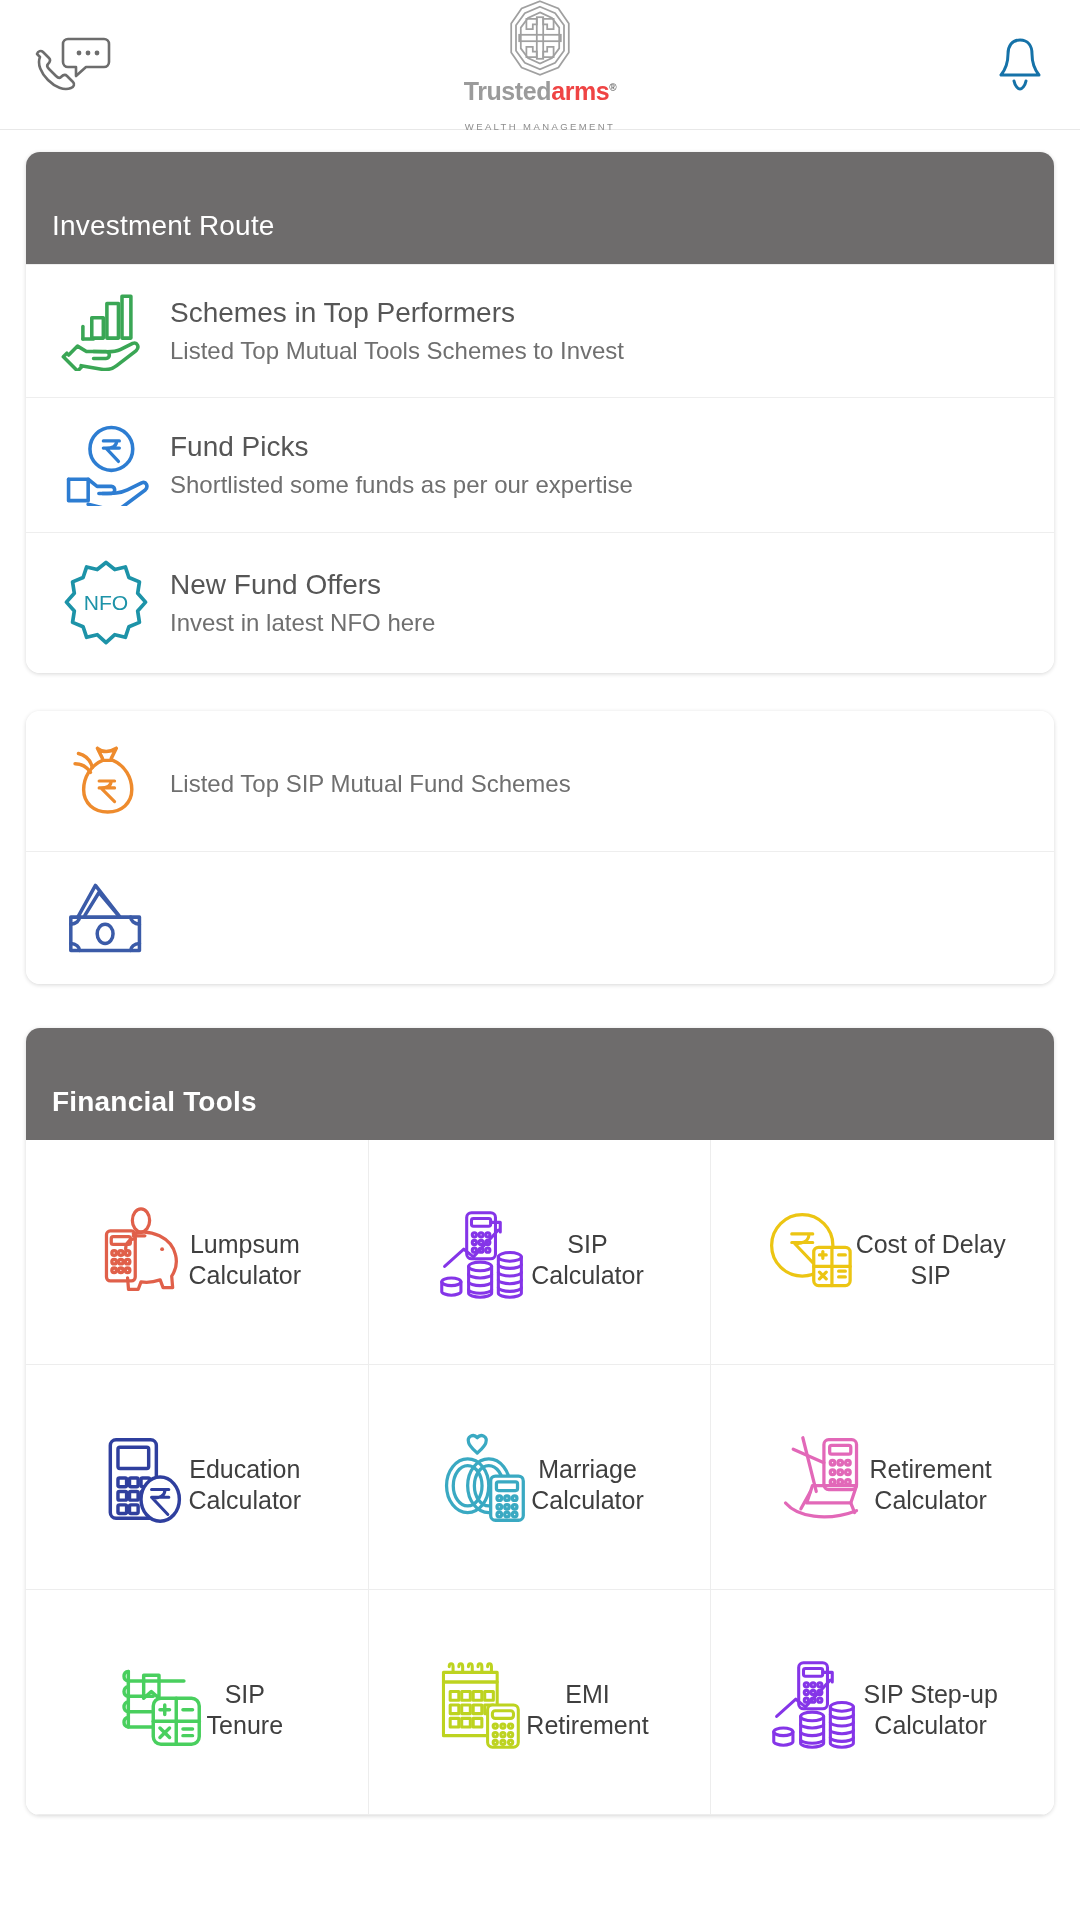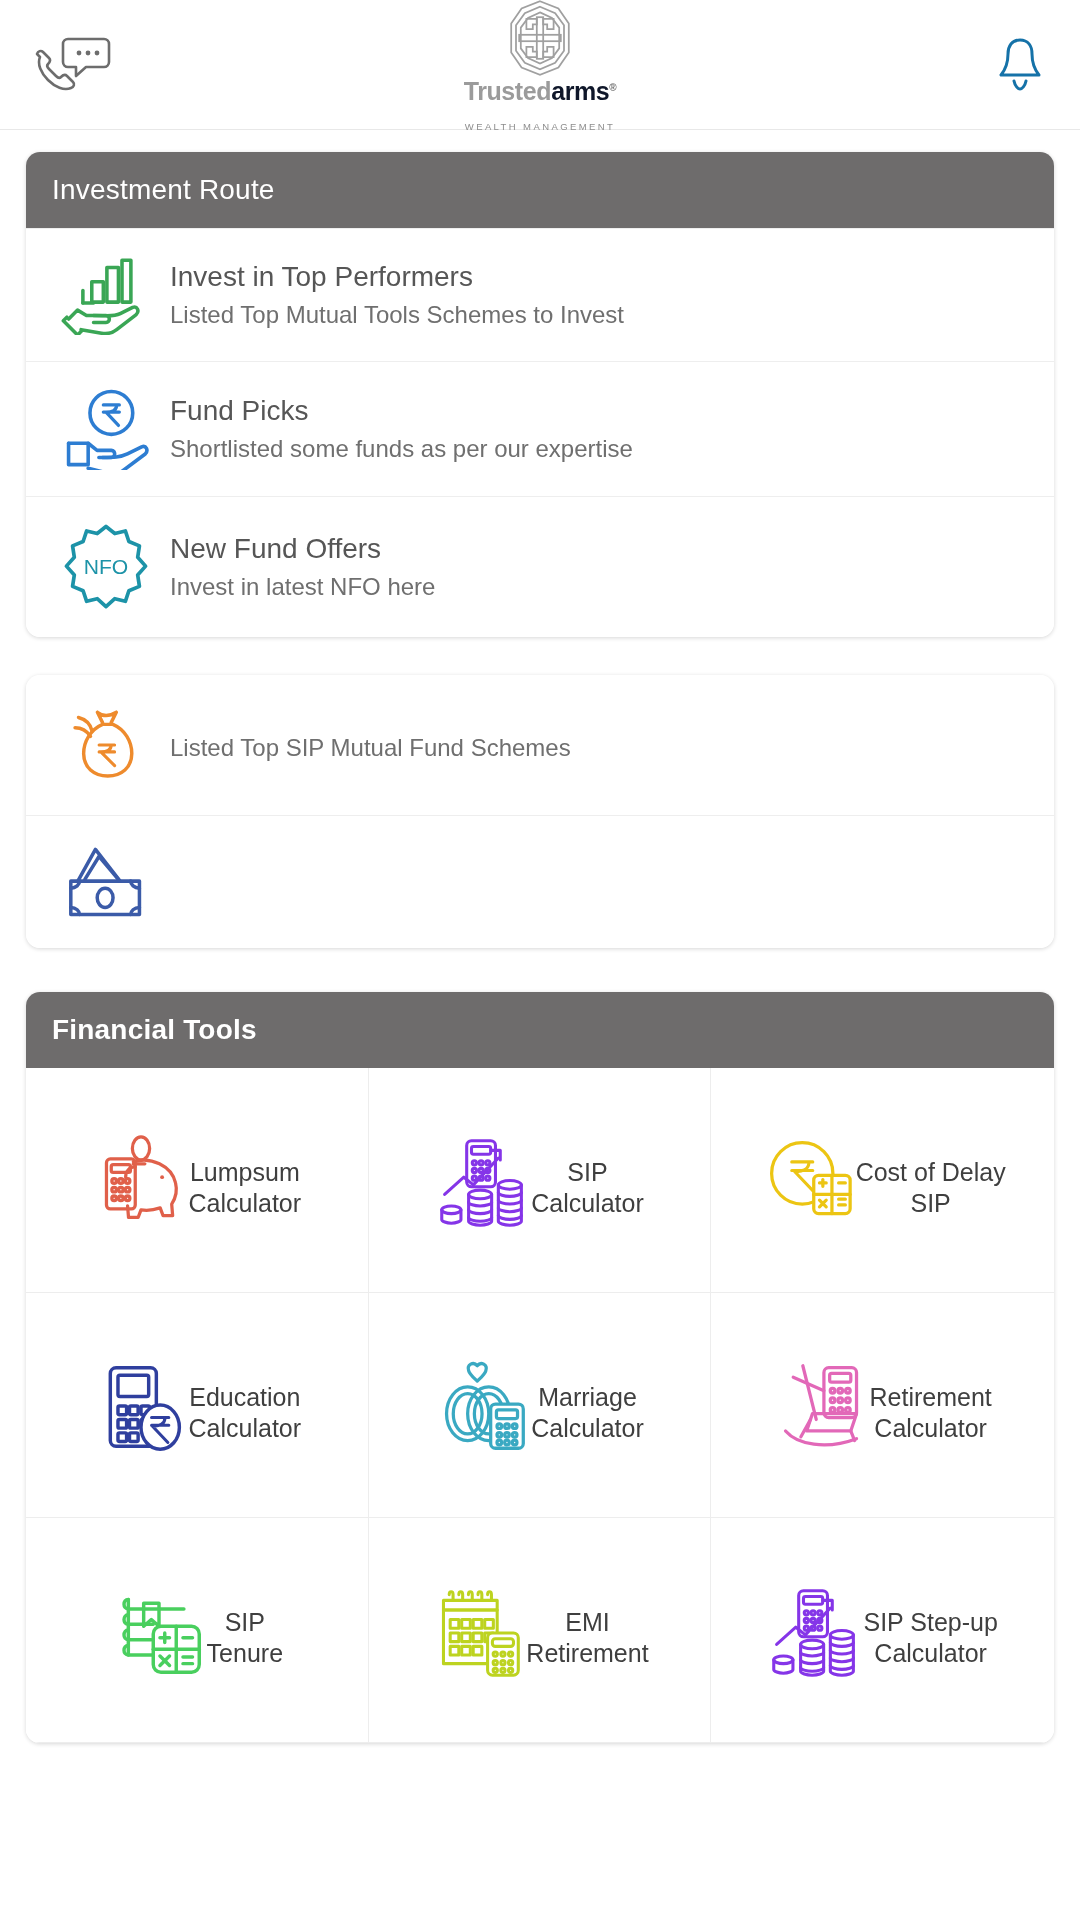"arms" .brand .b2 { color: #0f172a -> #ef4444 }
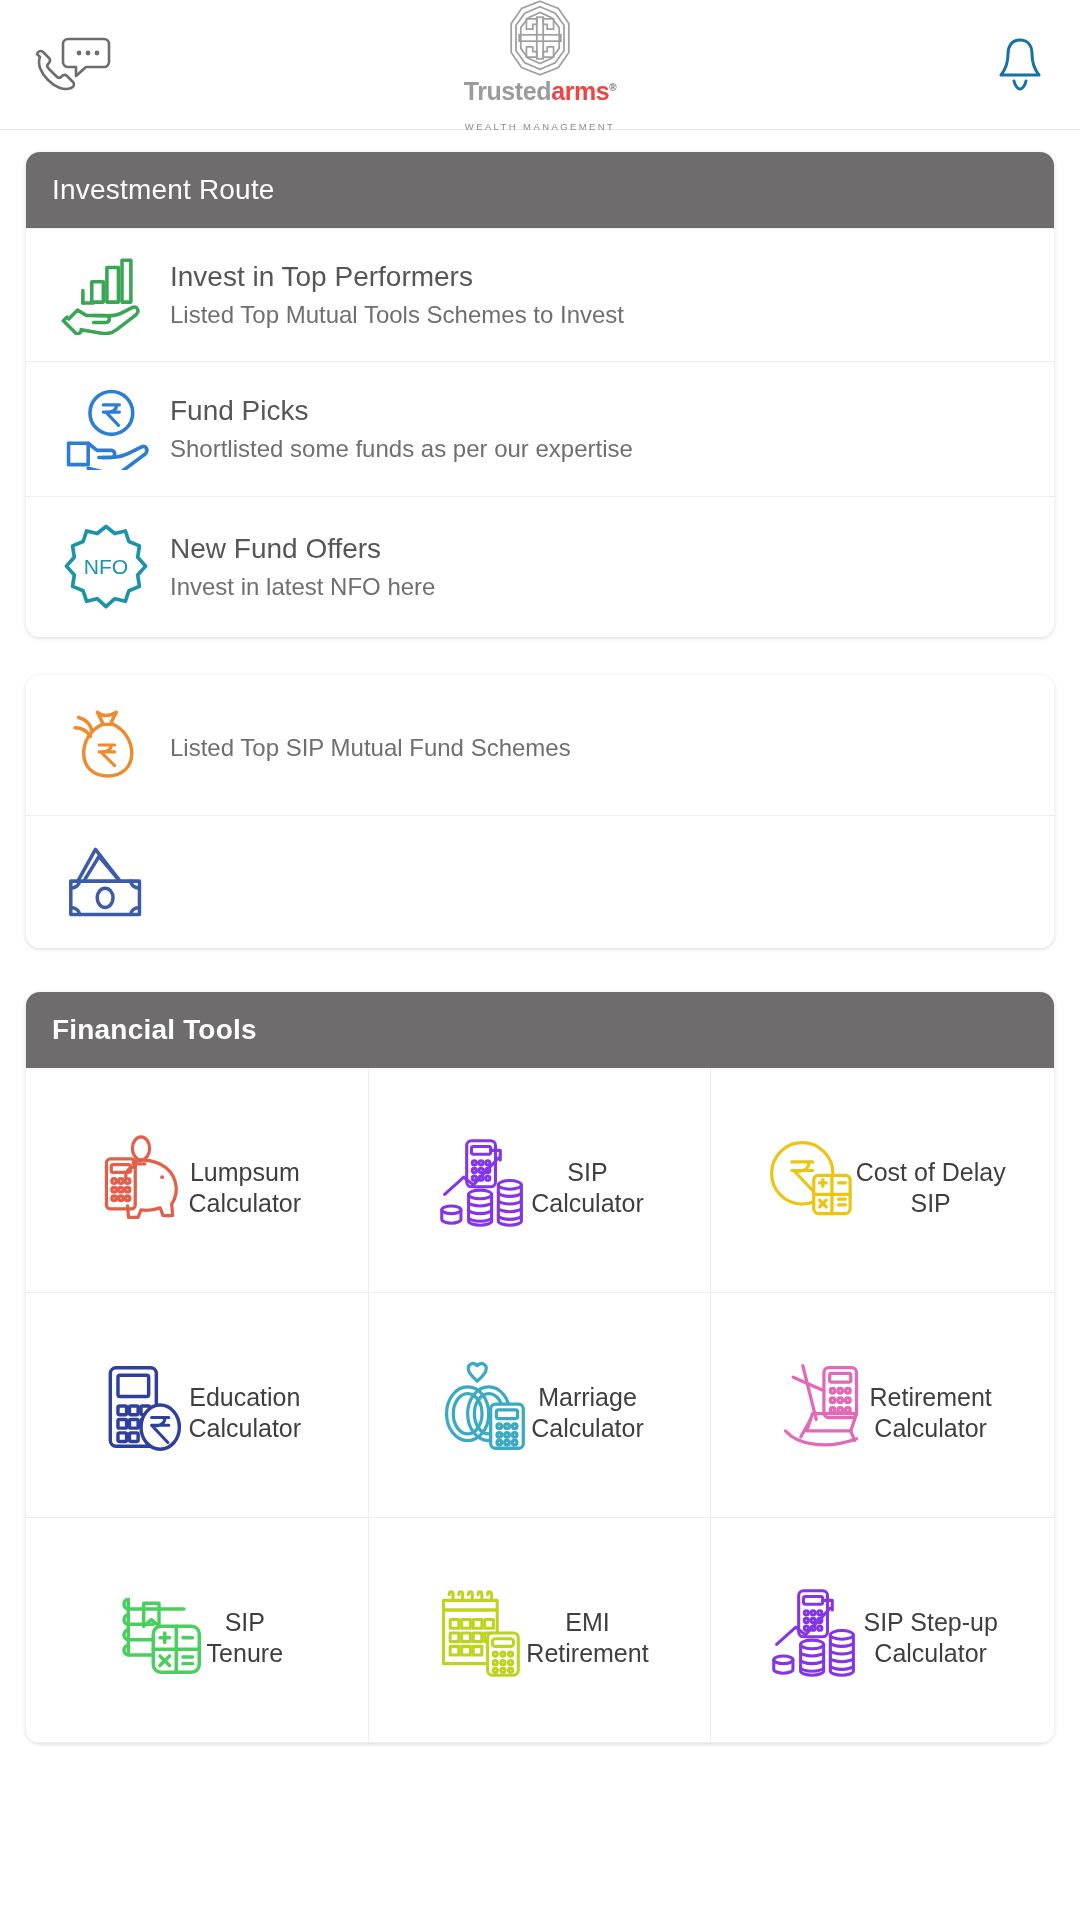"Investment Route" .card-head .ttl { margin-top: none -> 36px }
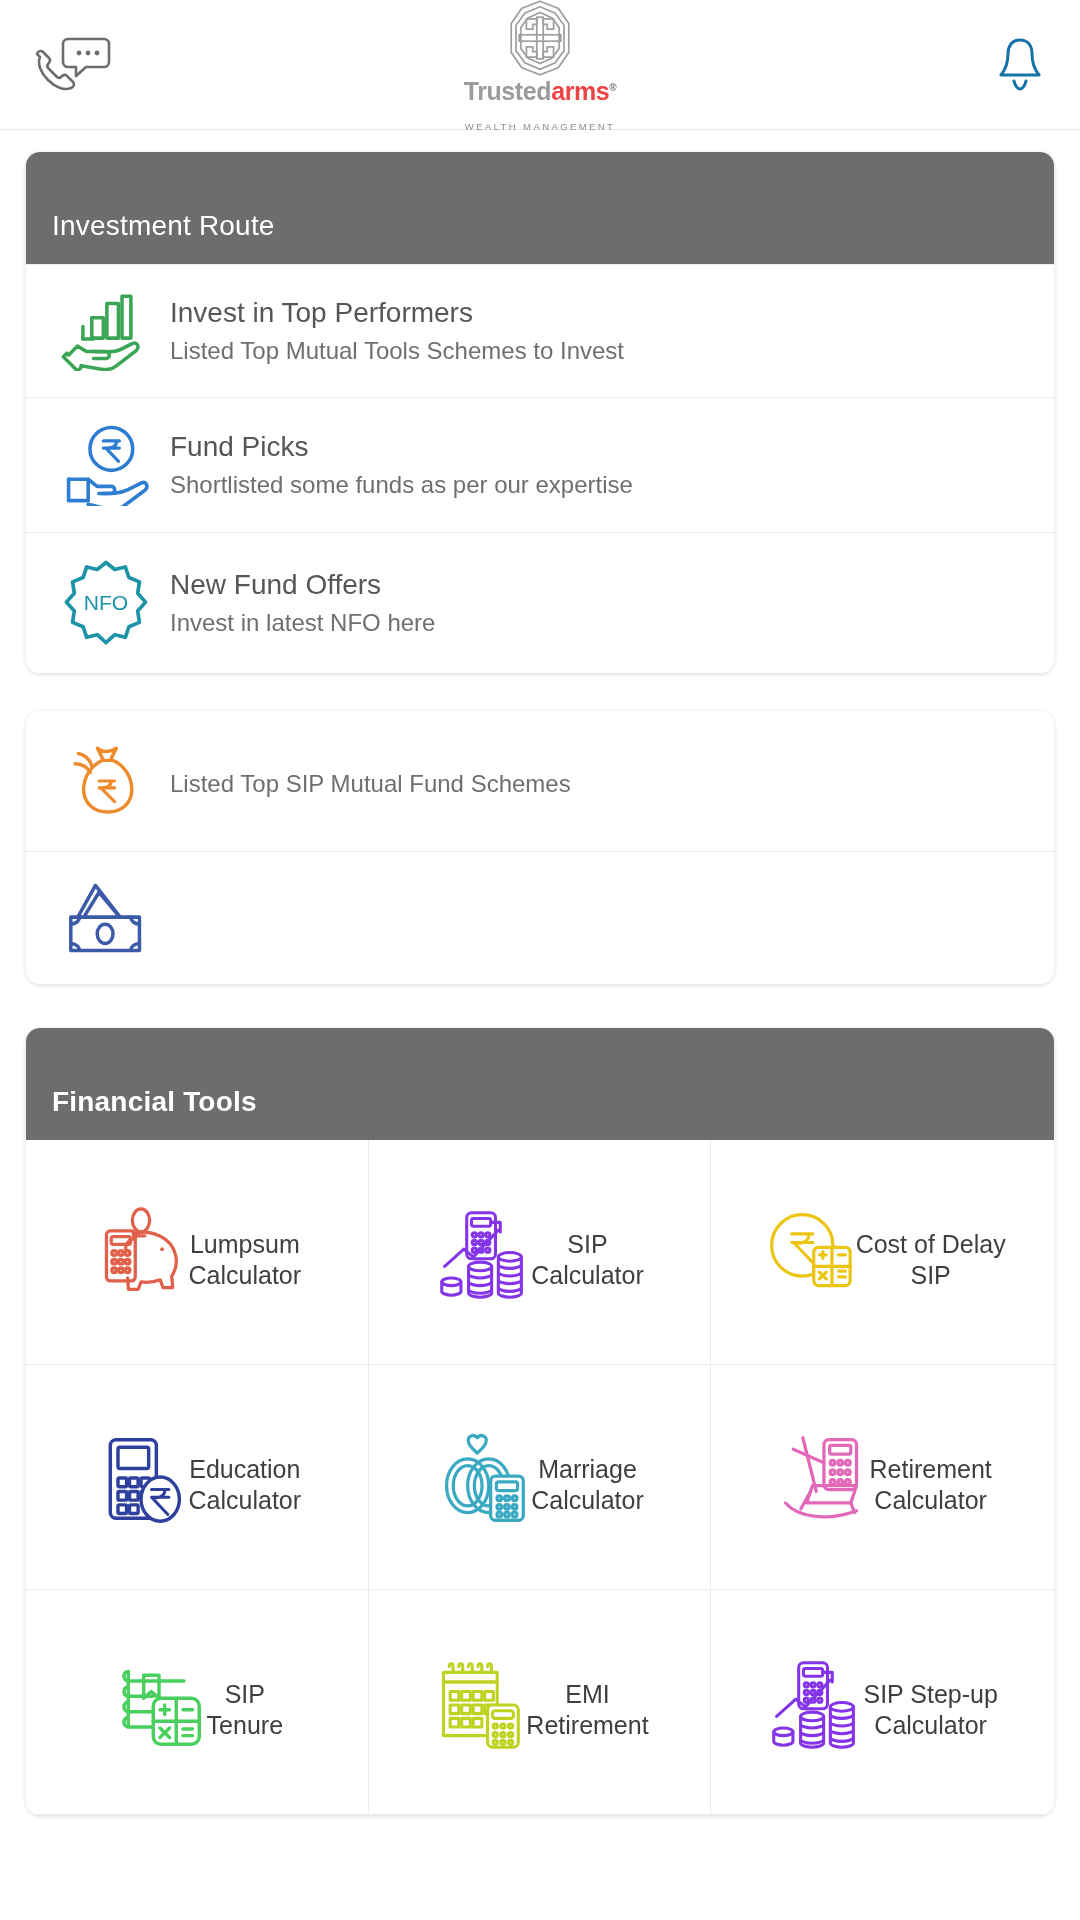"Invest in Top Performers" div.row-title { text: Invest -> Schemes }
